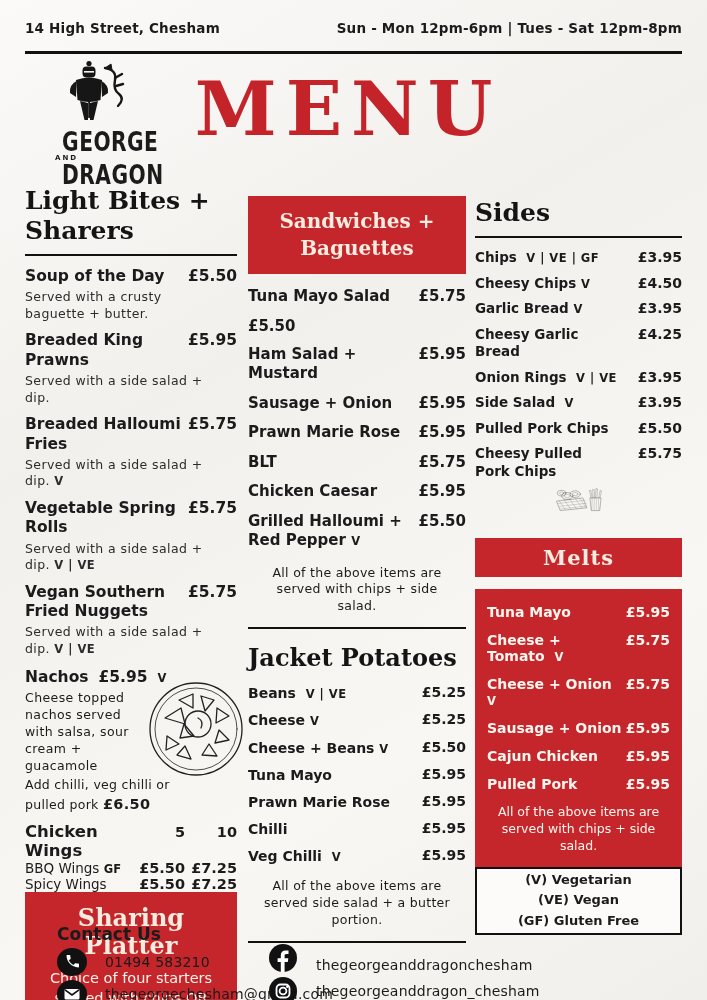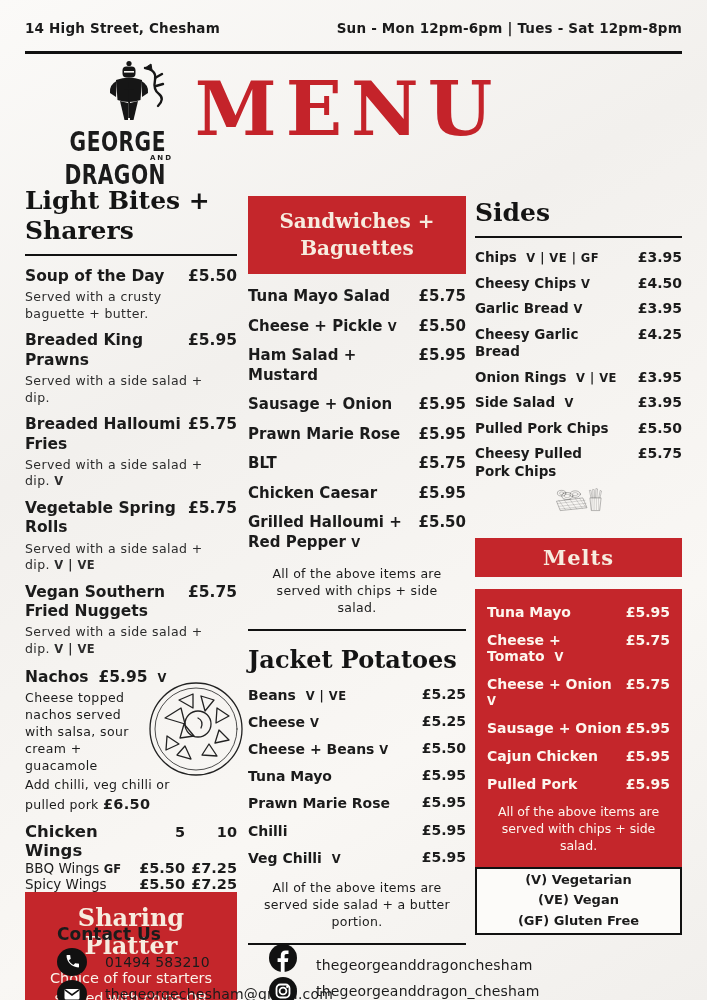"GEORGE" .logo { text-align: right -> left }
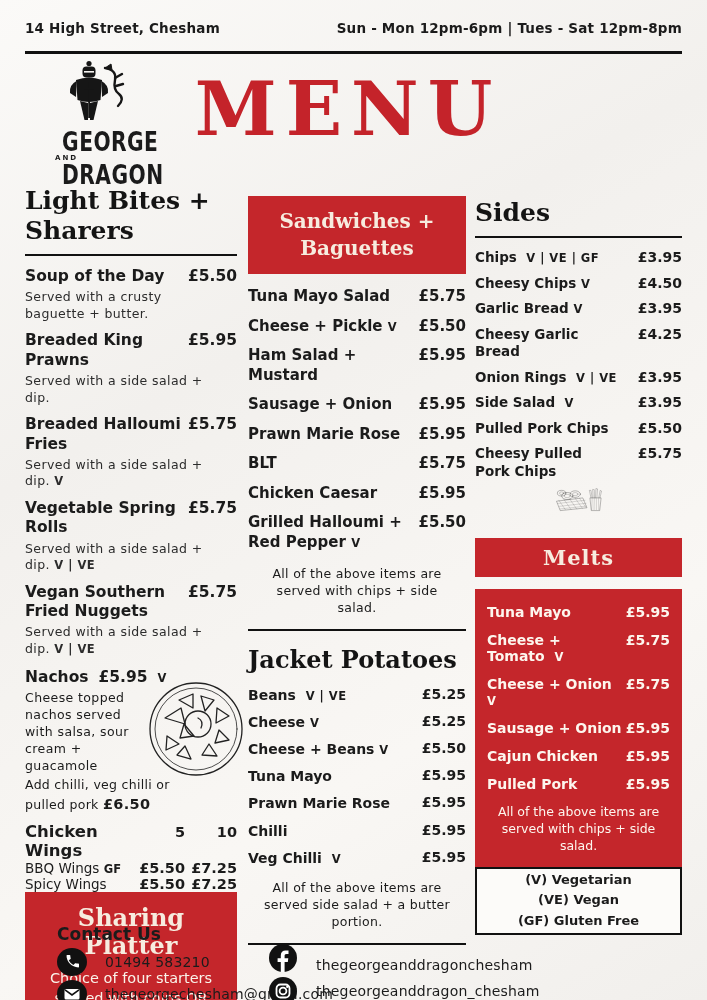"Cheese + Pickle V" span.n { html: <span><span>Cheese + Pickle</span> <span>V</span></span> -> none }
